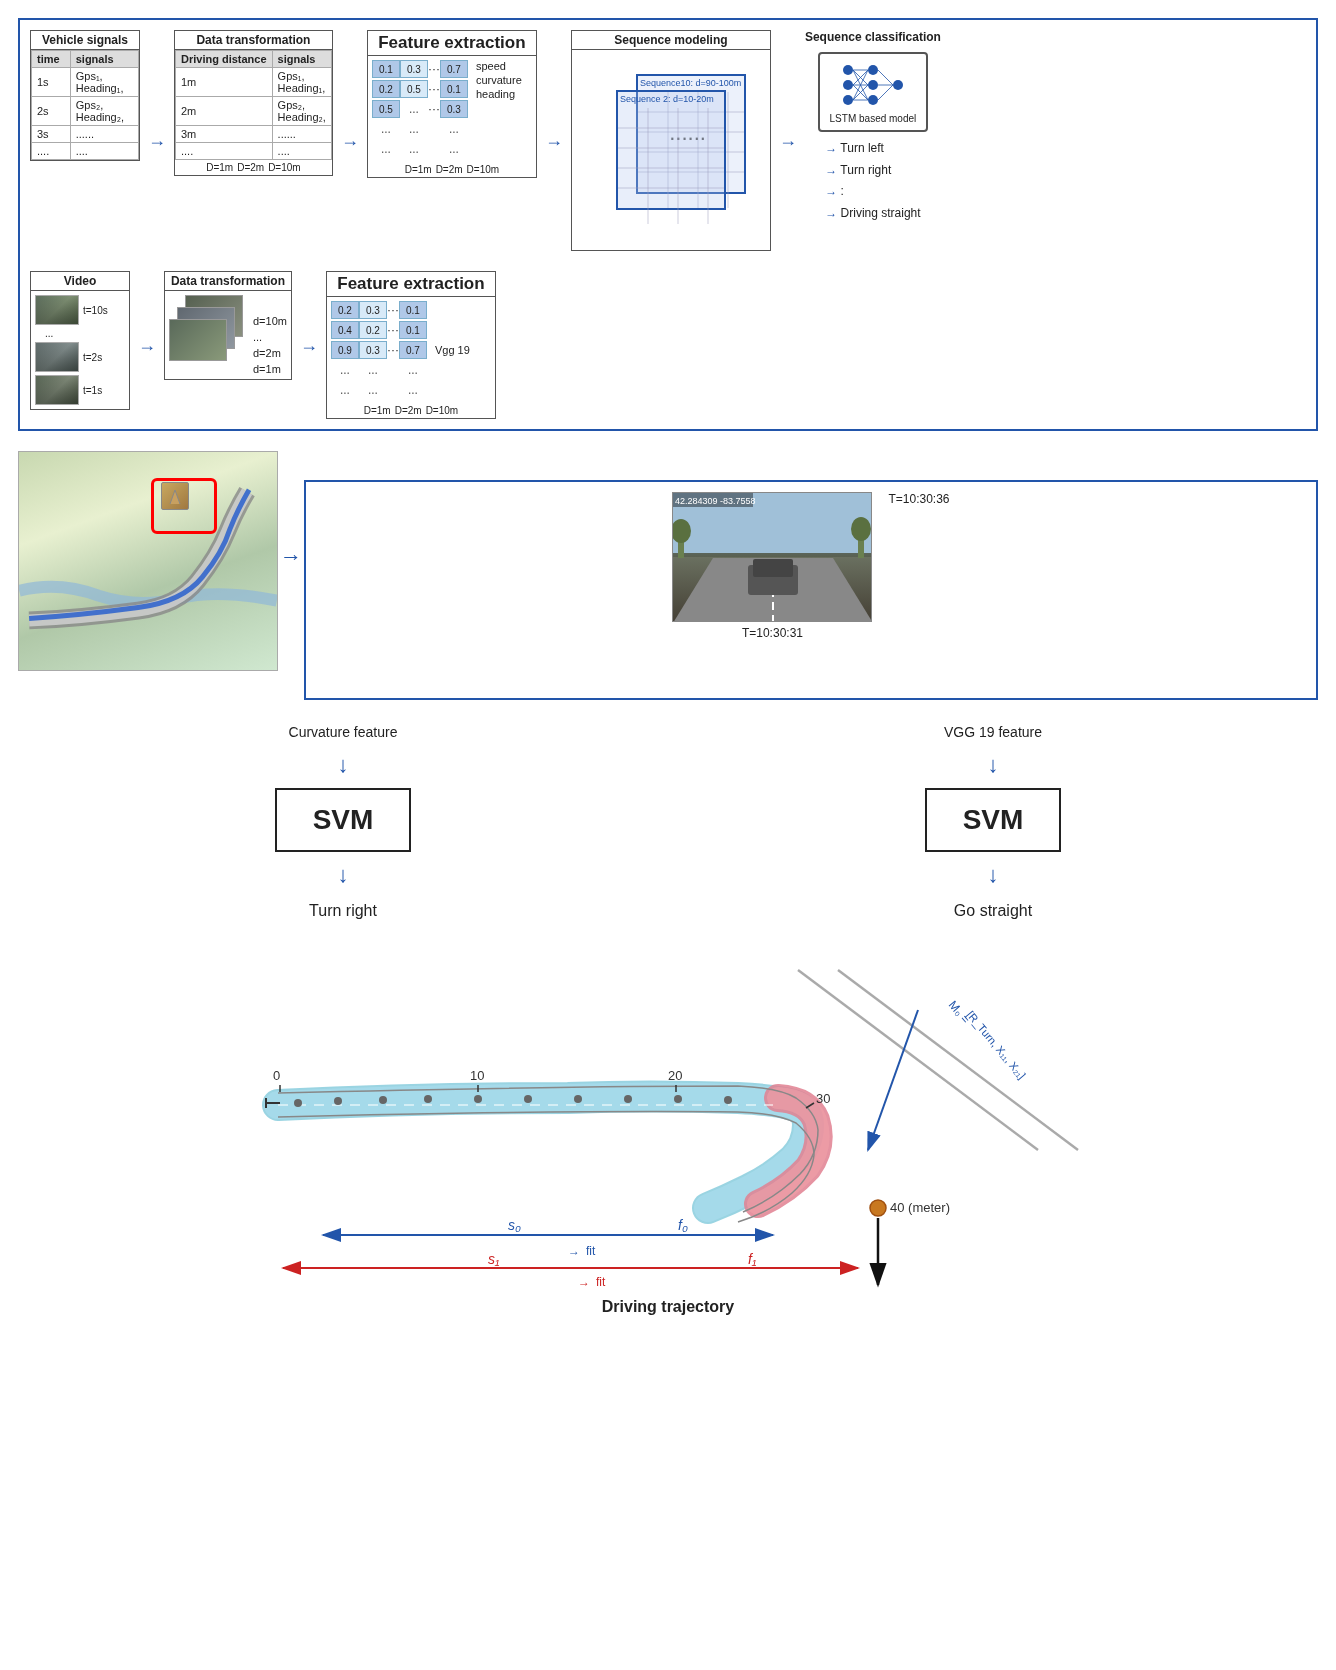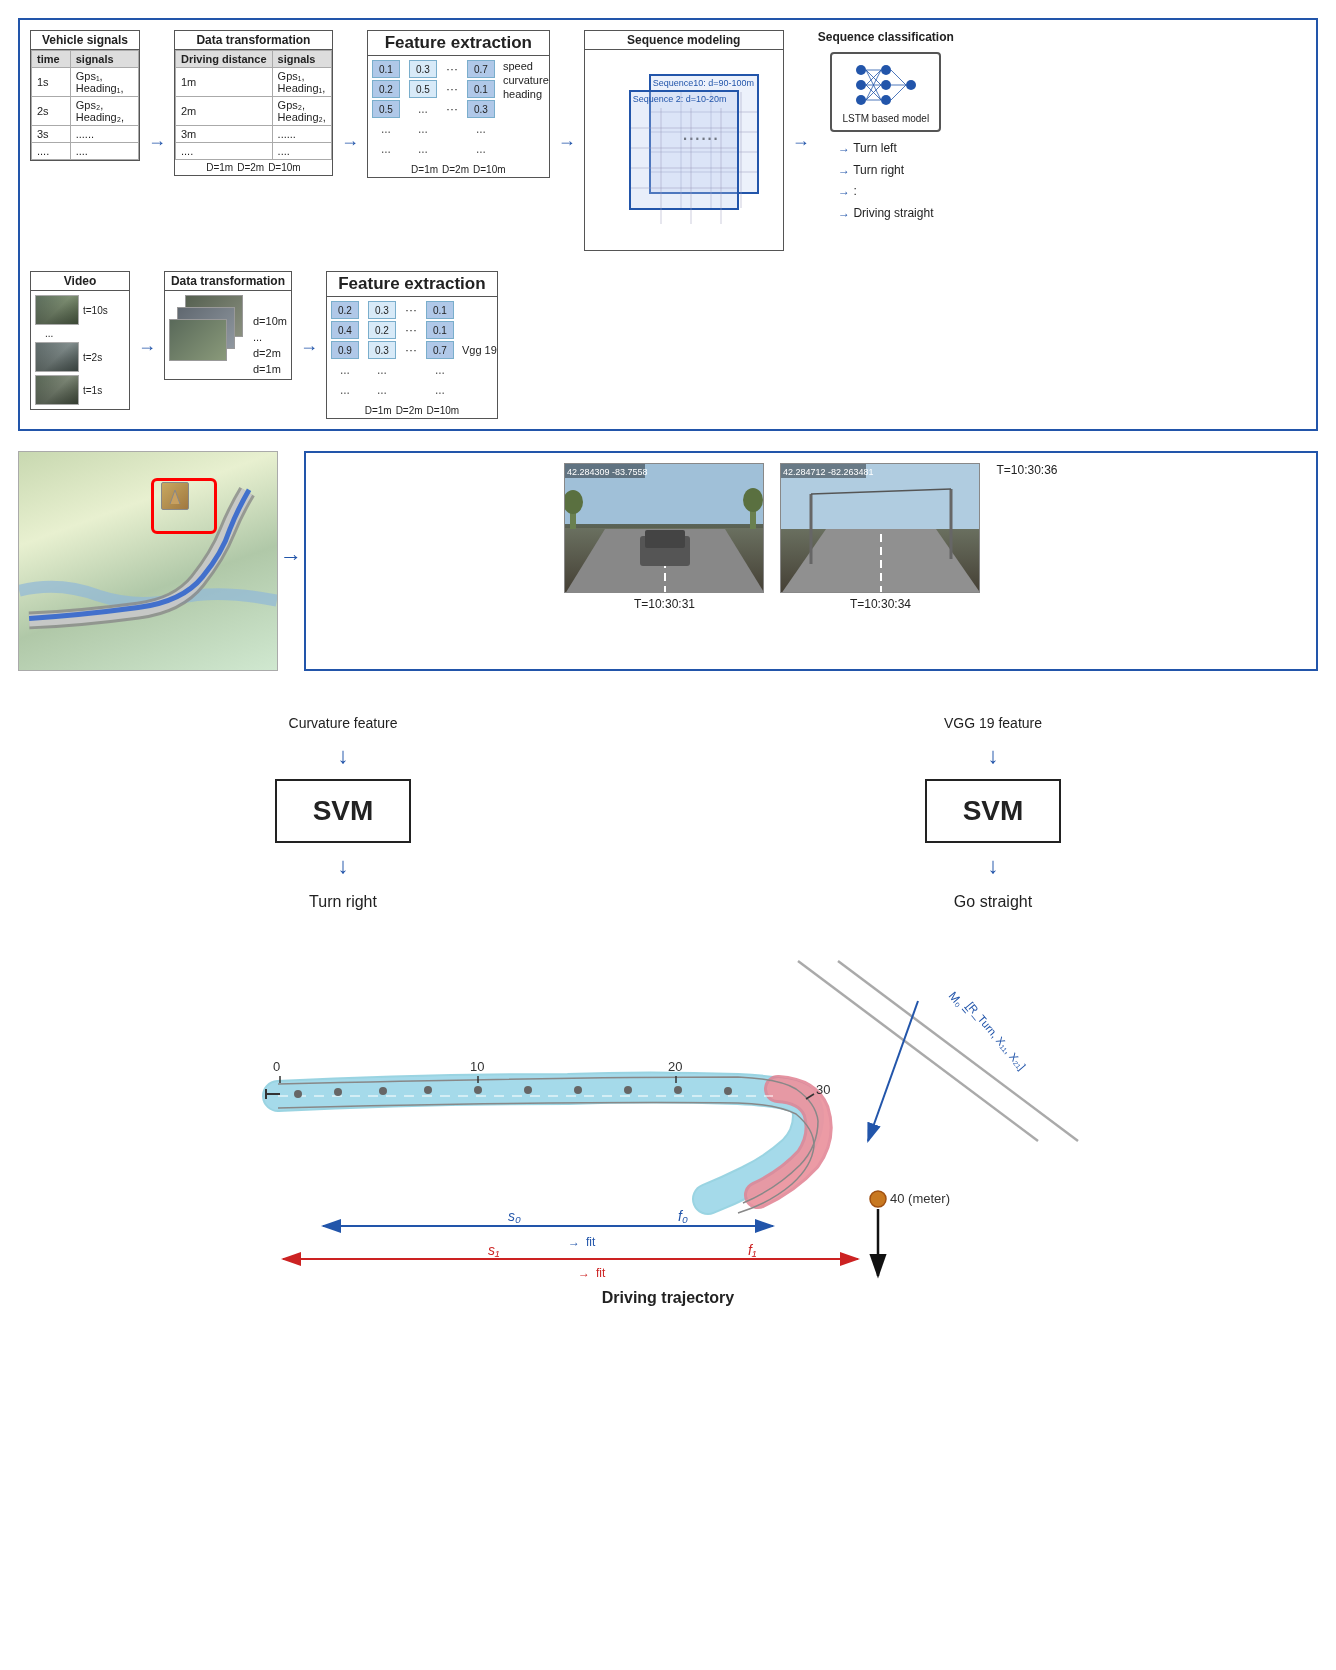"0.1" .feat-grid { gap: 9px -> 0 }
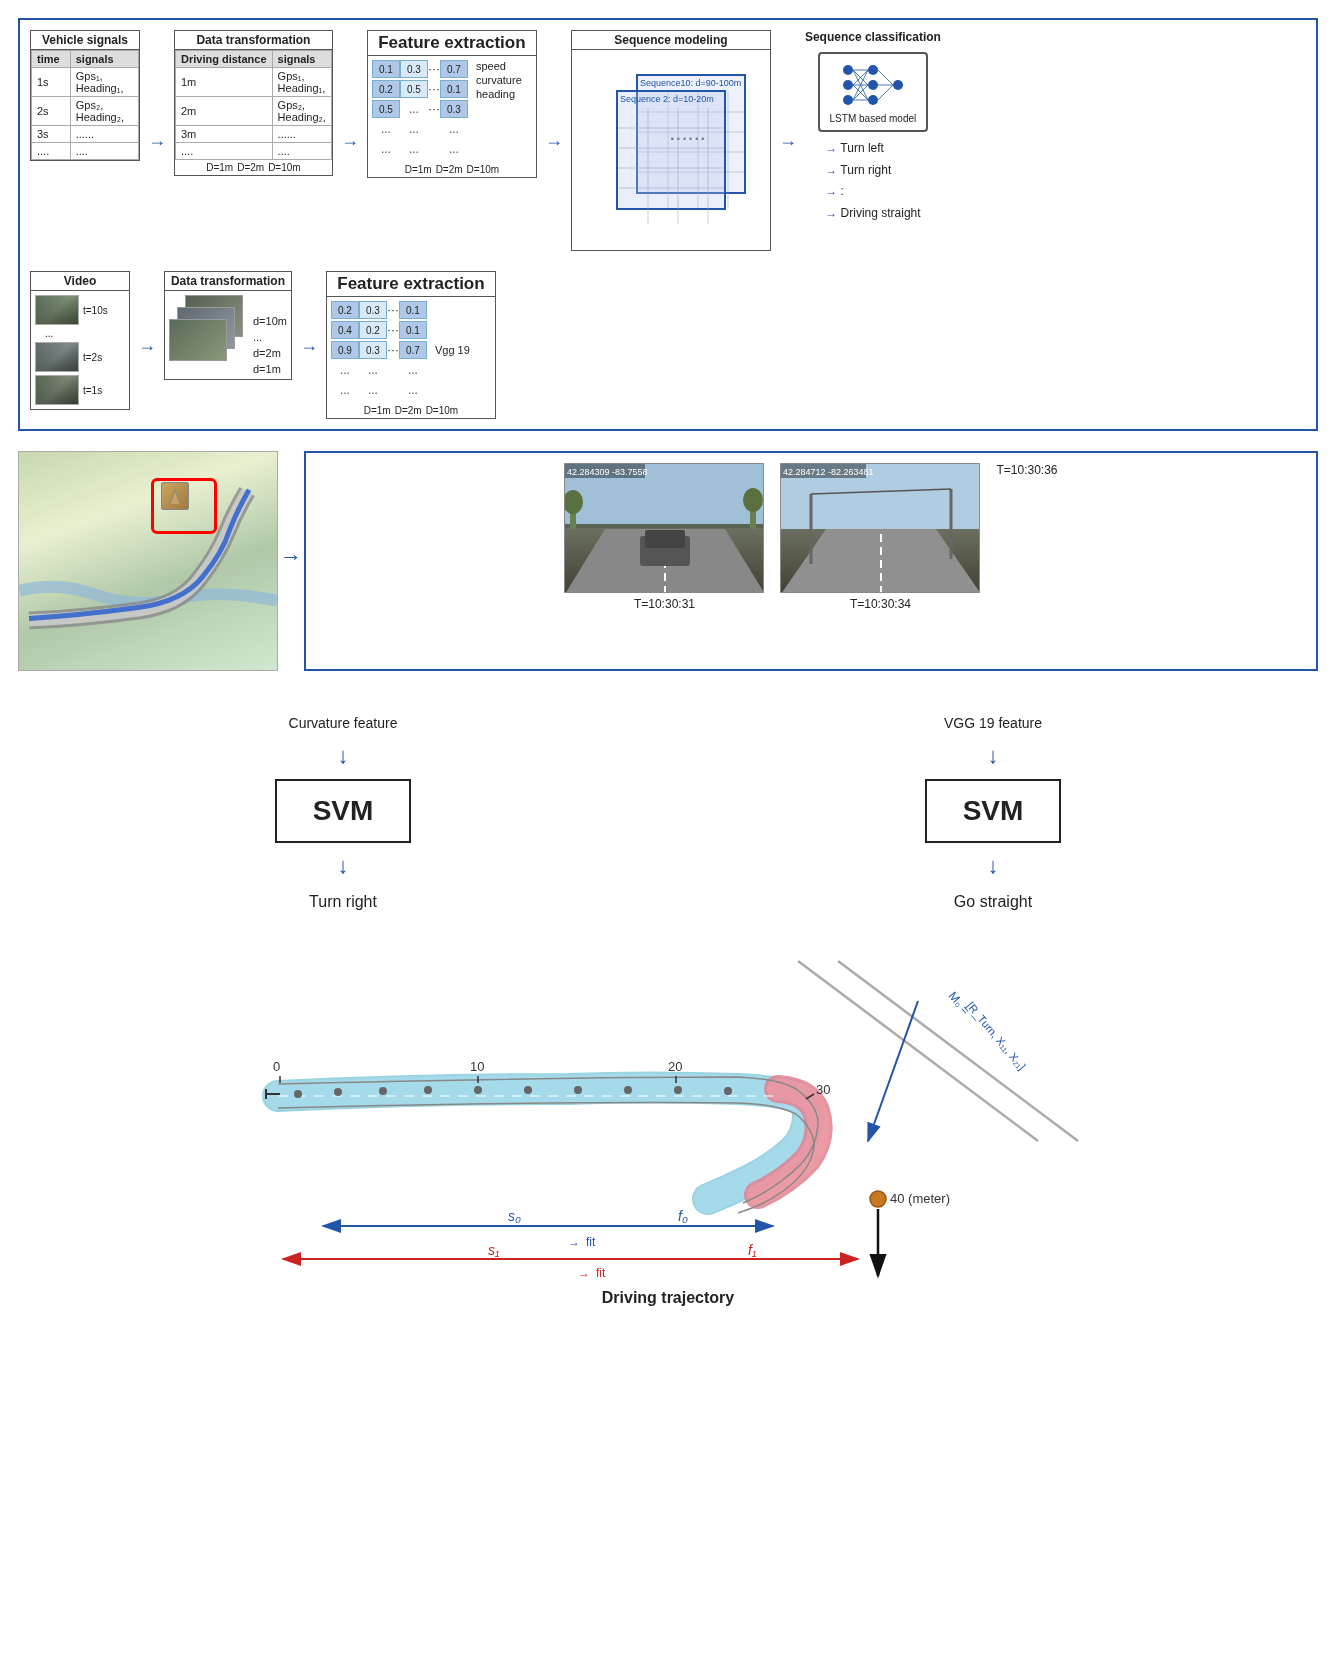"42.284309 -83.7558" .dashcam-section { margin-top: none -> 29px }
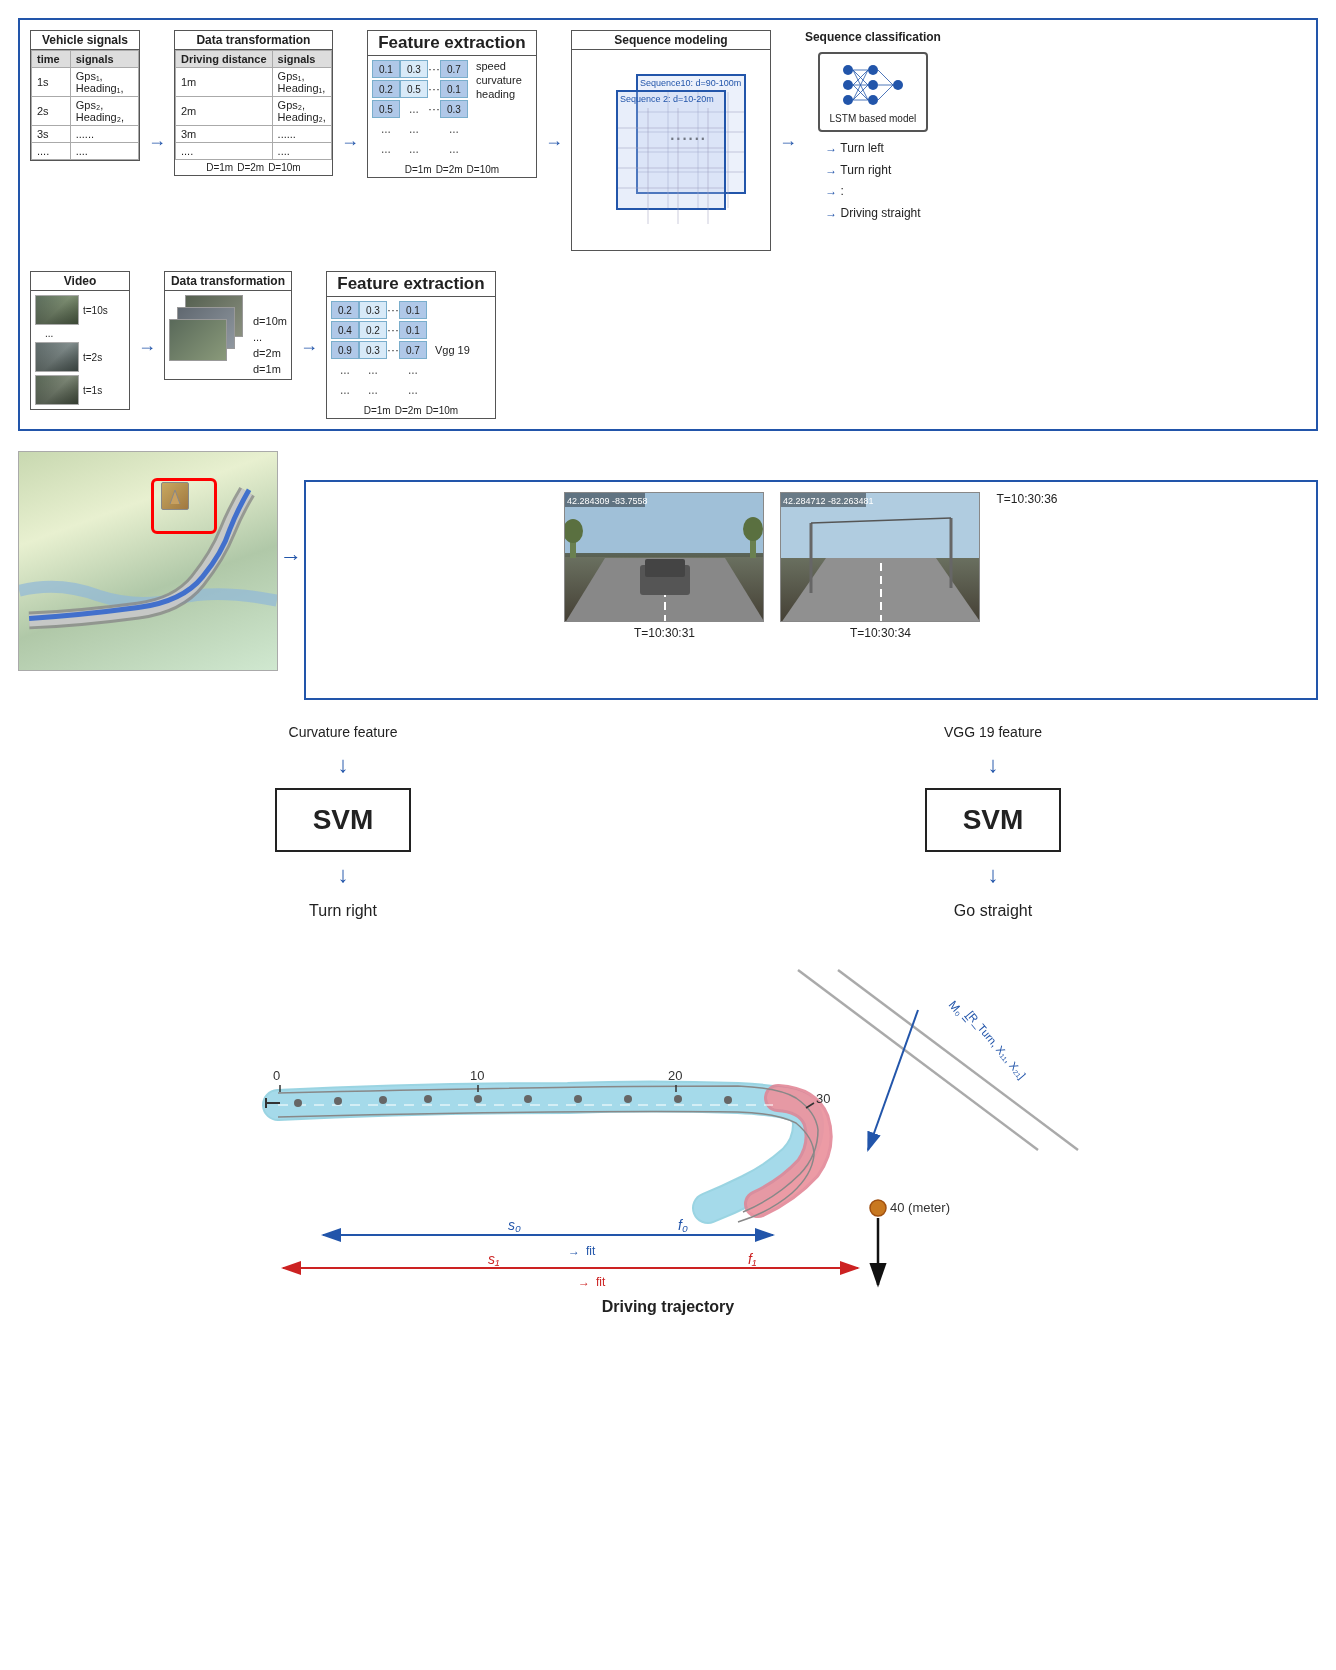"42.284712 -82.263481" div.dashcam-item { html: <div> <div> <svg> <rect></rect> <polygon></polygon> <line></line> <line></line> <line></line> <line></line> <rect></rect> <text>42.284712 -82.263481</text> </svg> </div> <span>T=10:30:34</span> </div> -> none }
